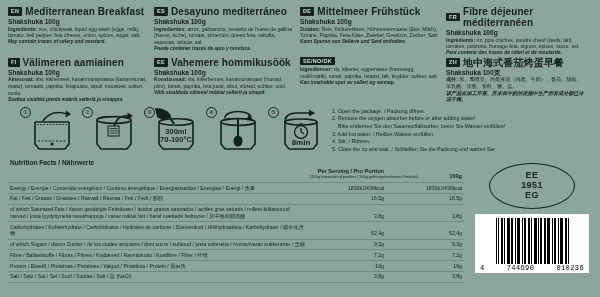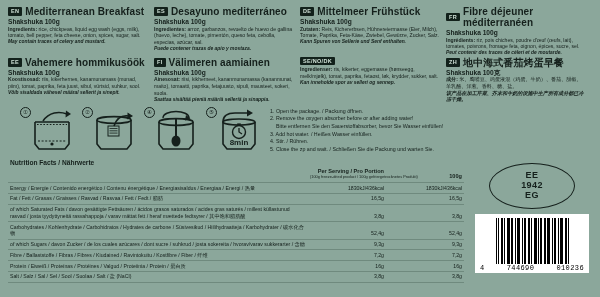"Vahemere hommikusöök" div.lang-block { order: before "Välimeren aamiainen" -> after "Välimeren aamiainen" }
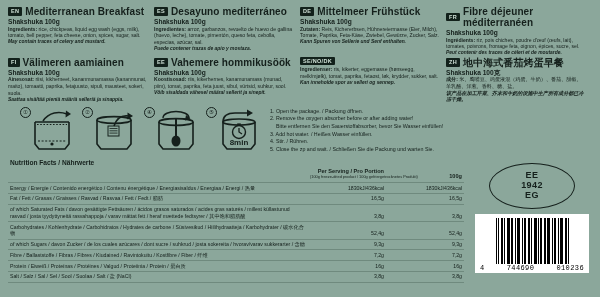"300ml" div.step { html: none -> <div> <div>③</div> <svg> <path></path> <ellipse></ellipse> <path></path> <path></path> <text>300ml</text> <text>70-100°C</text> </svg> </div> }
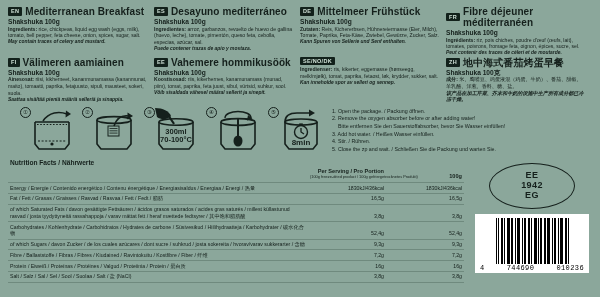"1942" span { text: 1942 -> 1951 }
